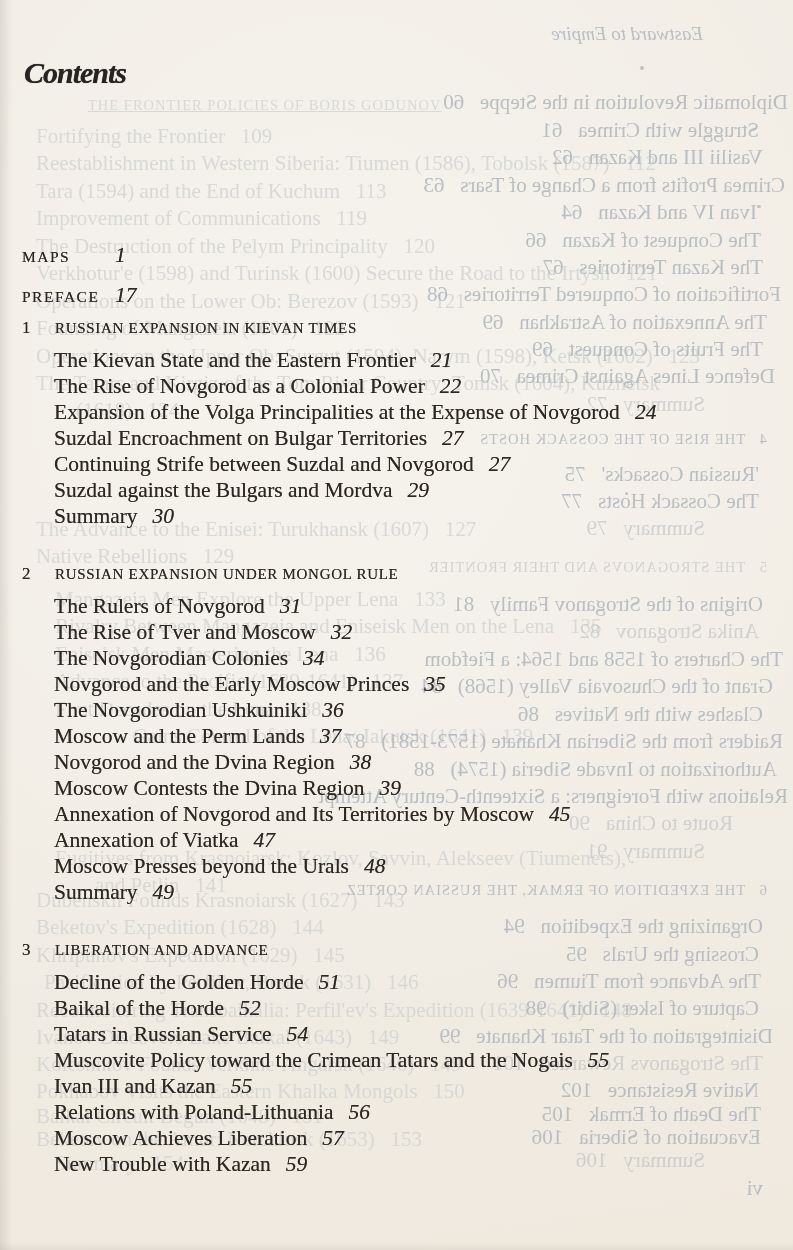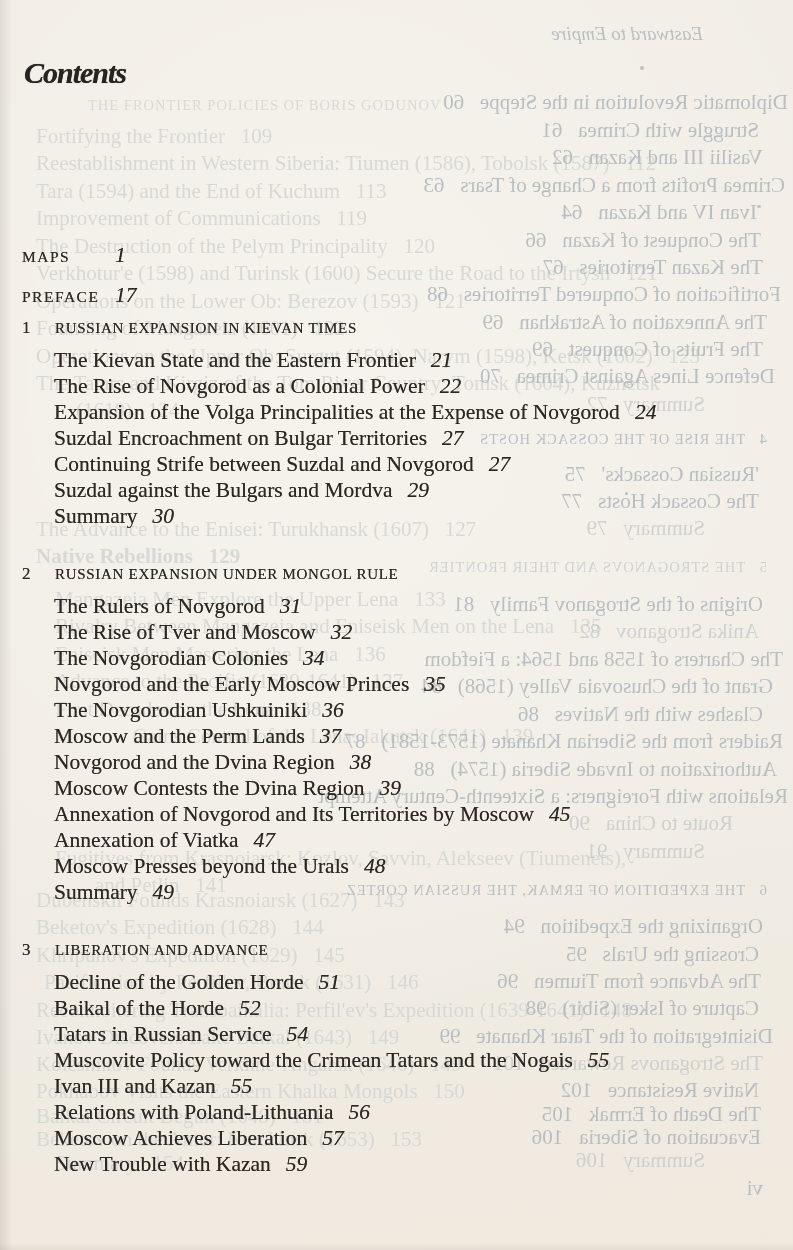"THE FRONTIER POLICIES OF BORIS" span.caps { text-decoration: none -> underline }
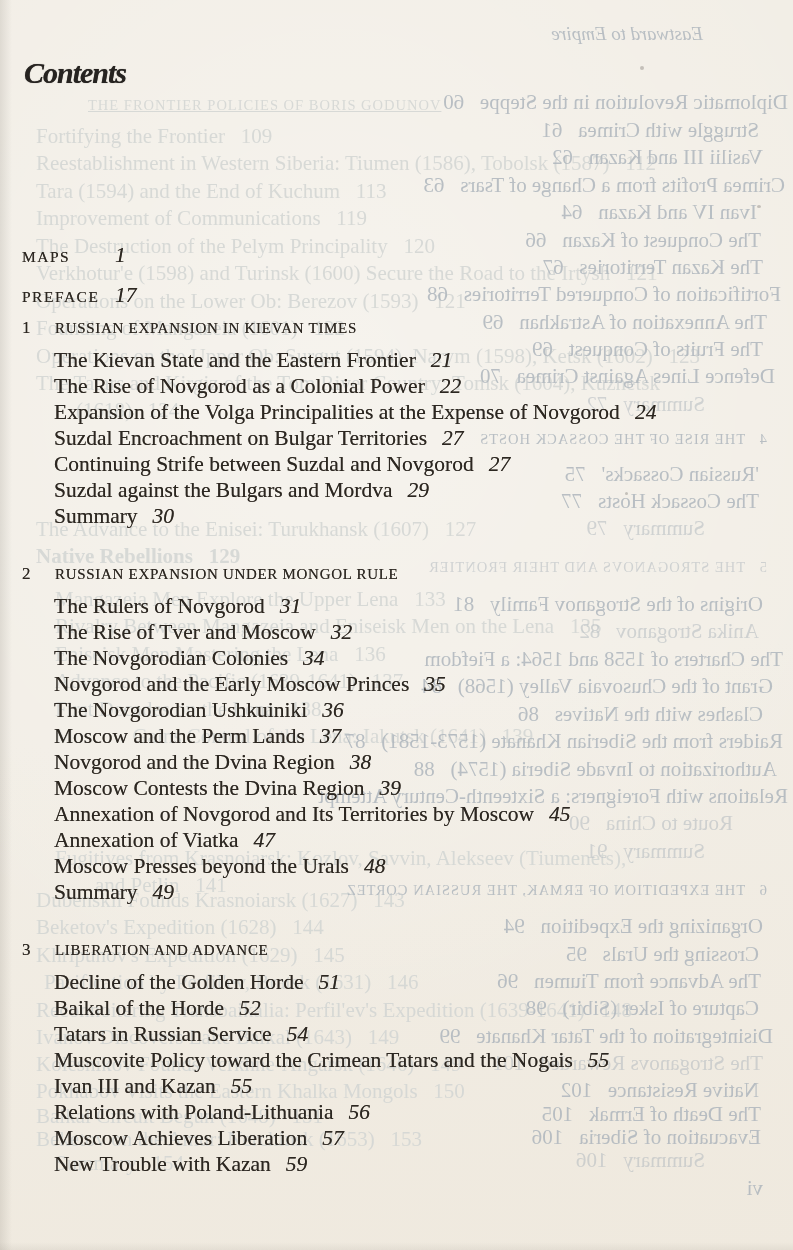"Native Rebellions 129" span { font-weight: bold -> none }
